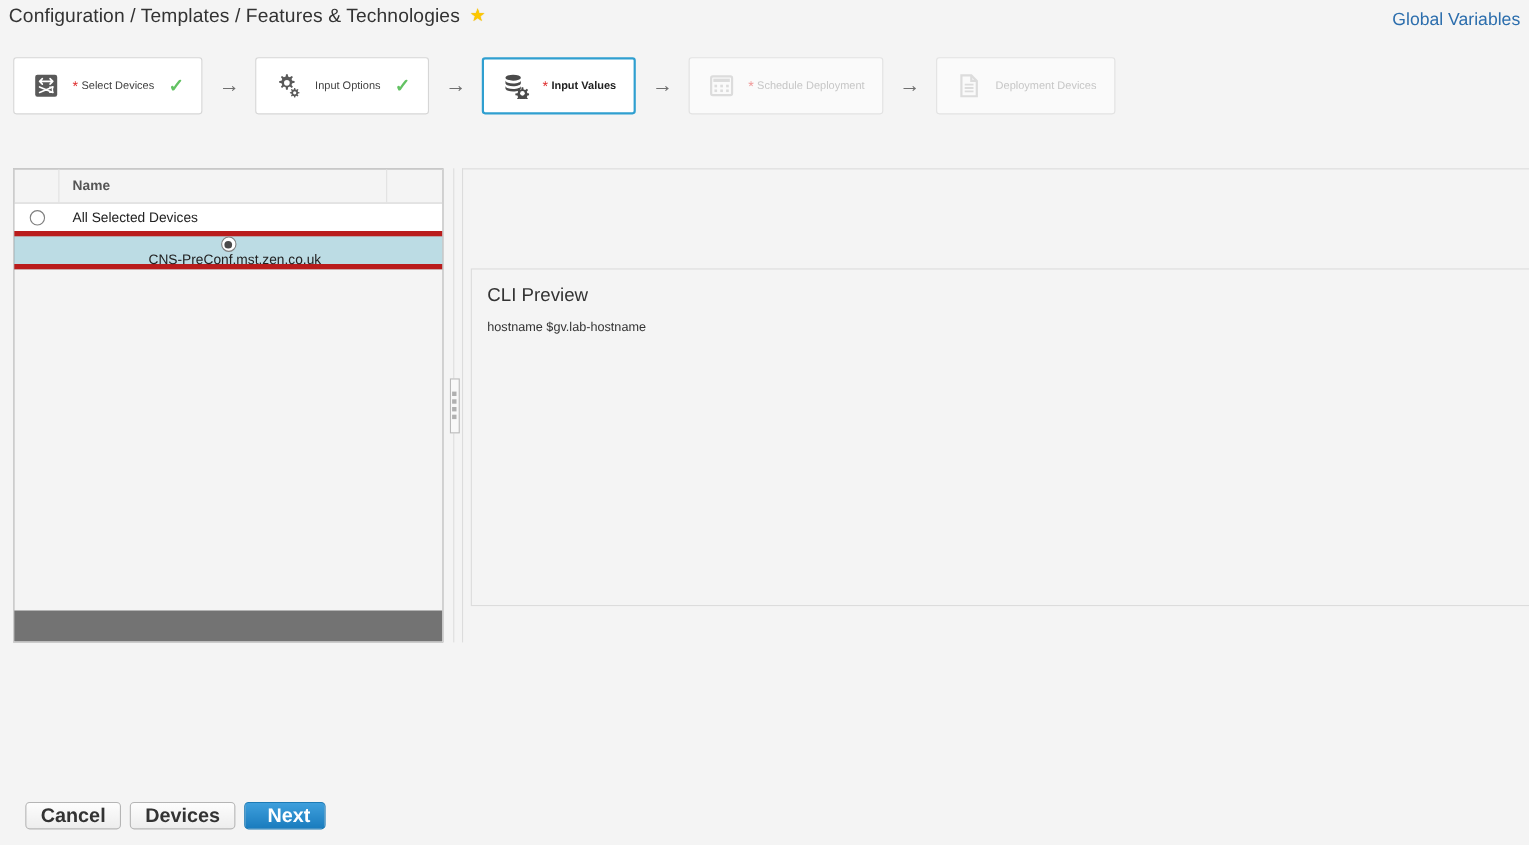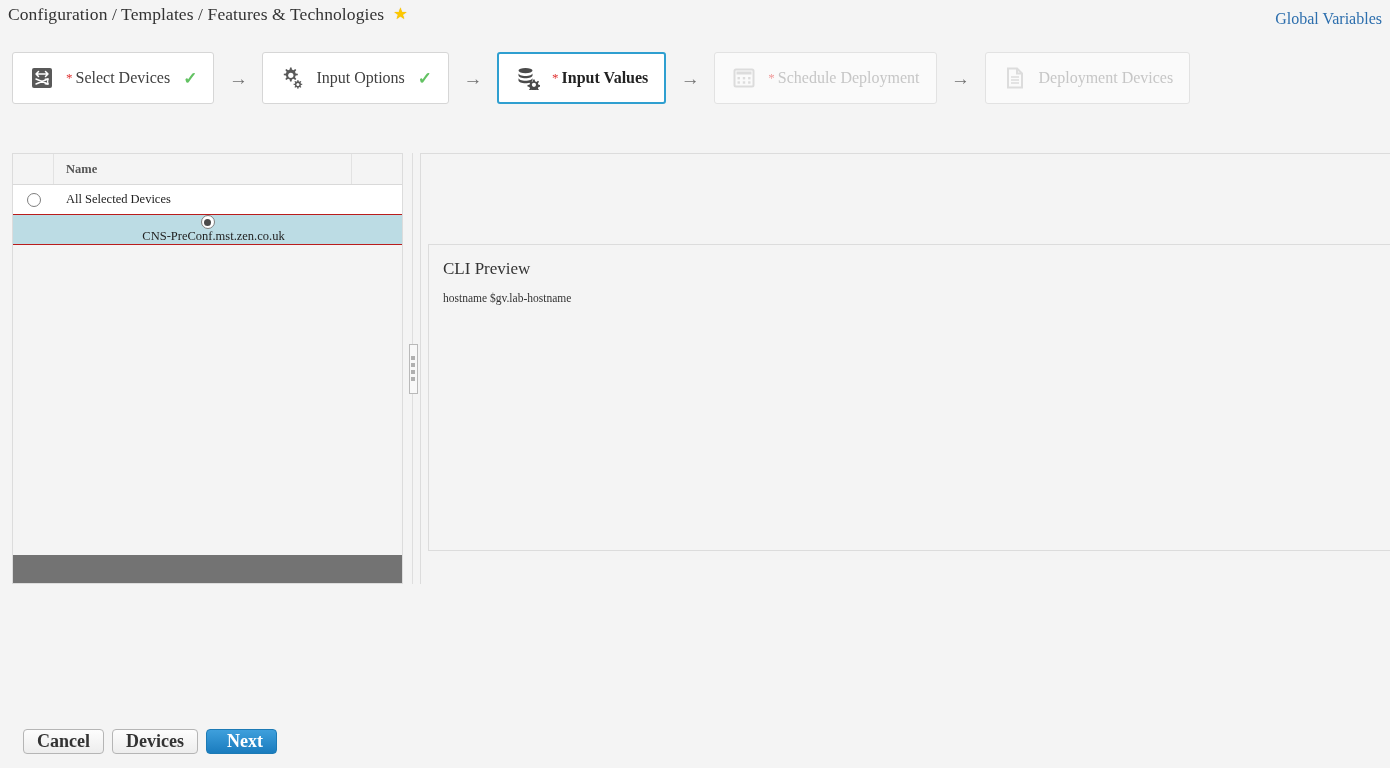"Configuration / Templates / Features" .page { font-family: Liberation Serif, serif -> none }
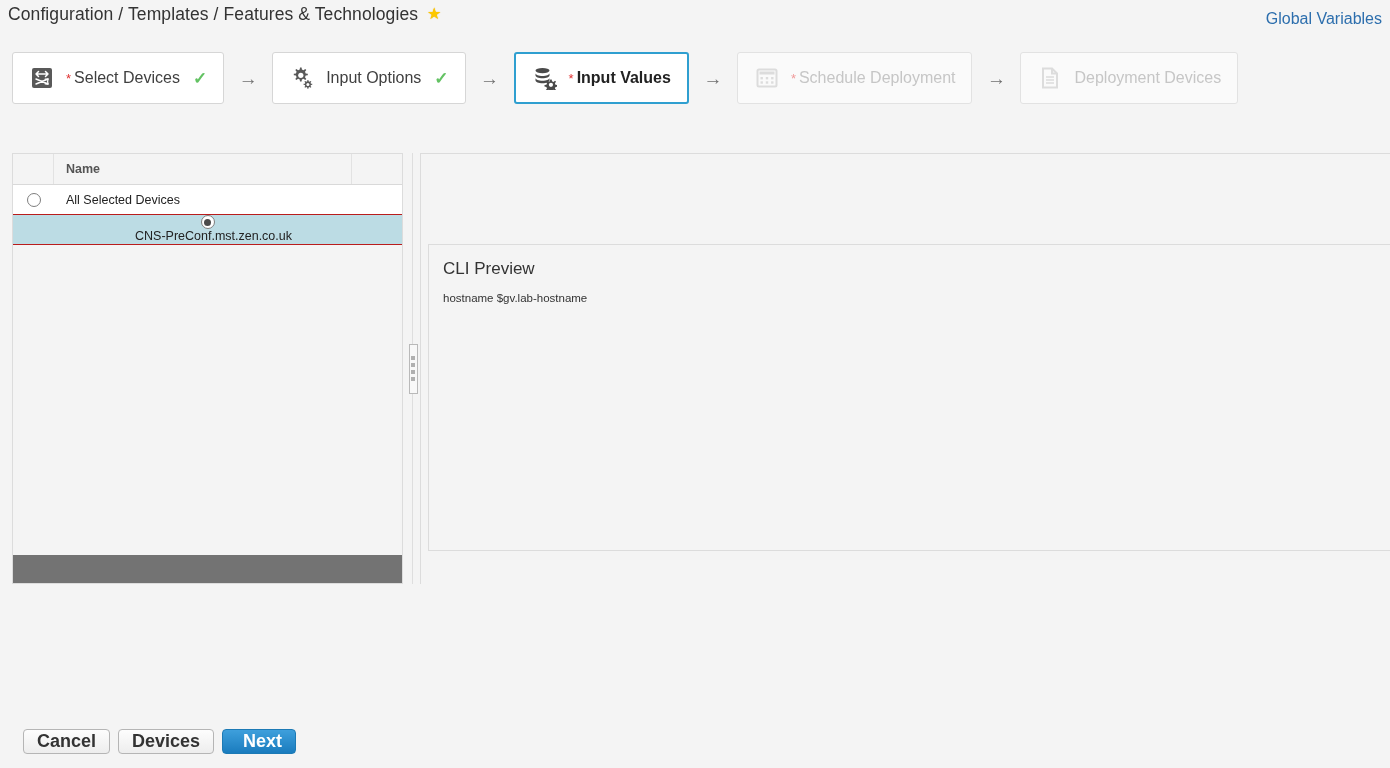"Select Devices" .step-label { font-size: 16px -> 10px }
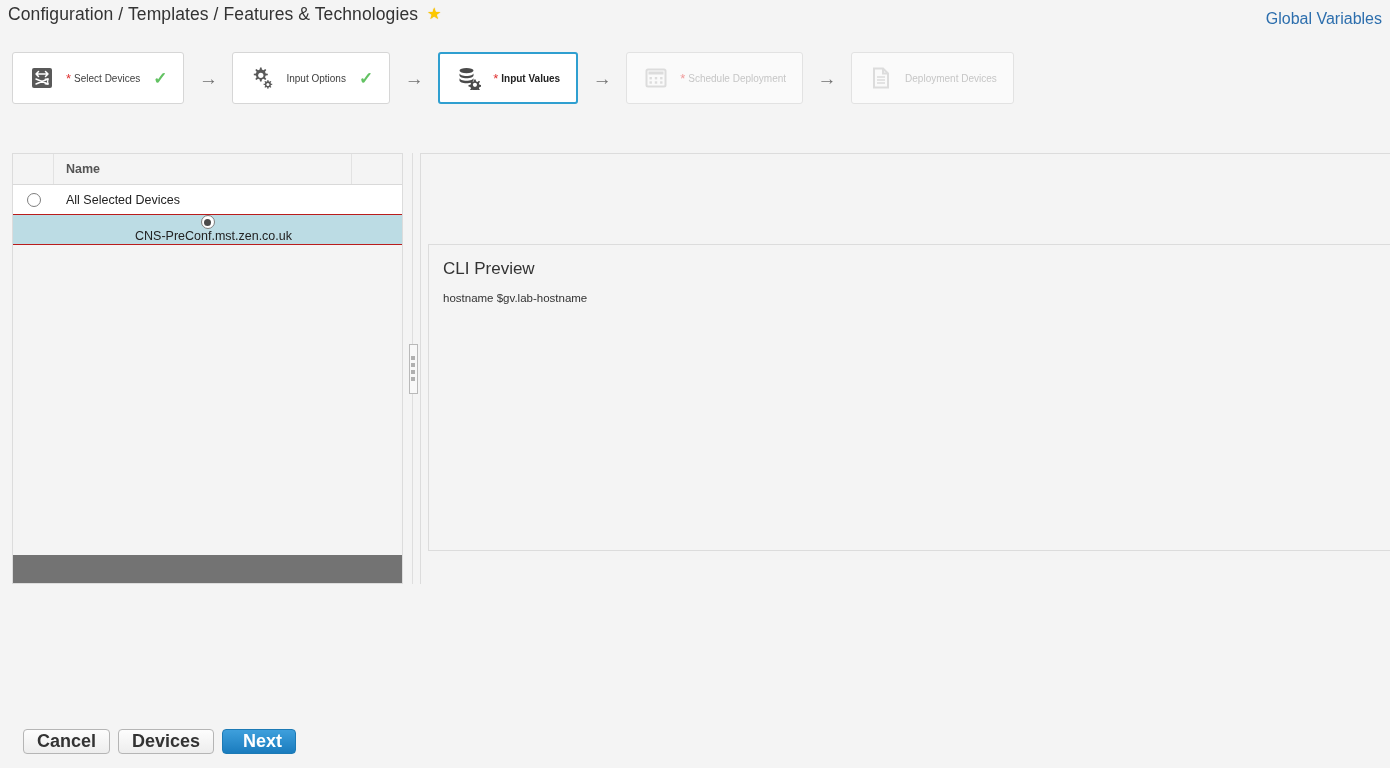"All Selected Devices" .grid-row { border-bottom: 1px solid #b91c1c -> 5px solid #b91c1c }
